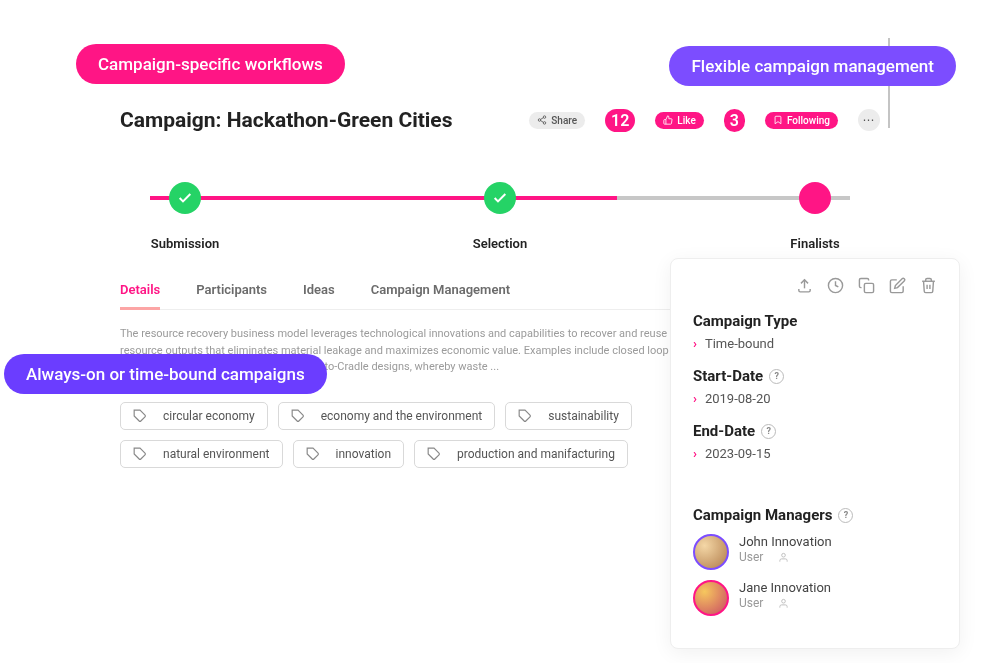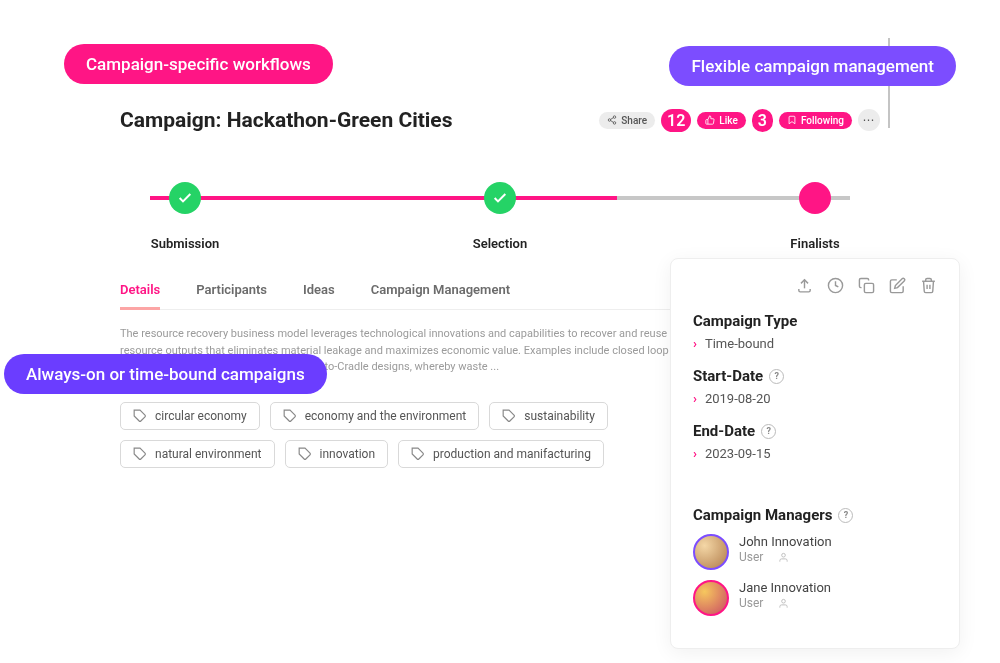"Campaign-specific workflows" .pill-pink { left: 64px -> 76px }
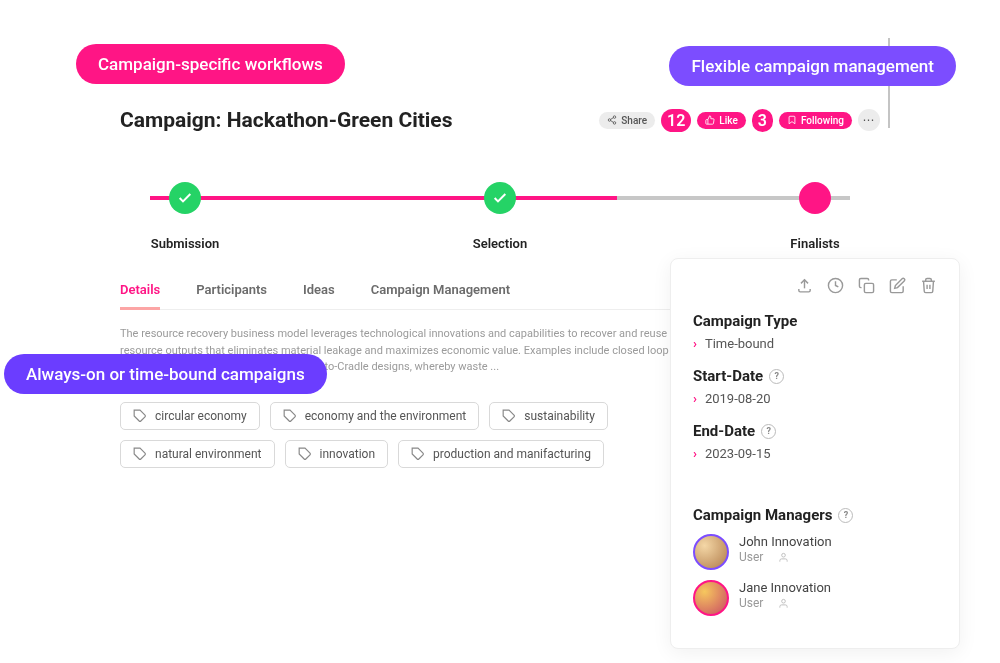"Share" .header-actions { gap: 6px -> 20px }
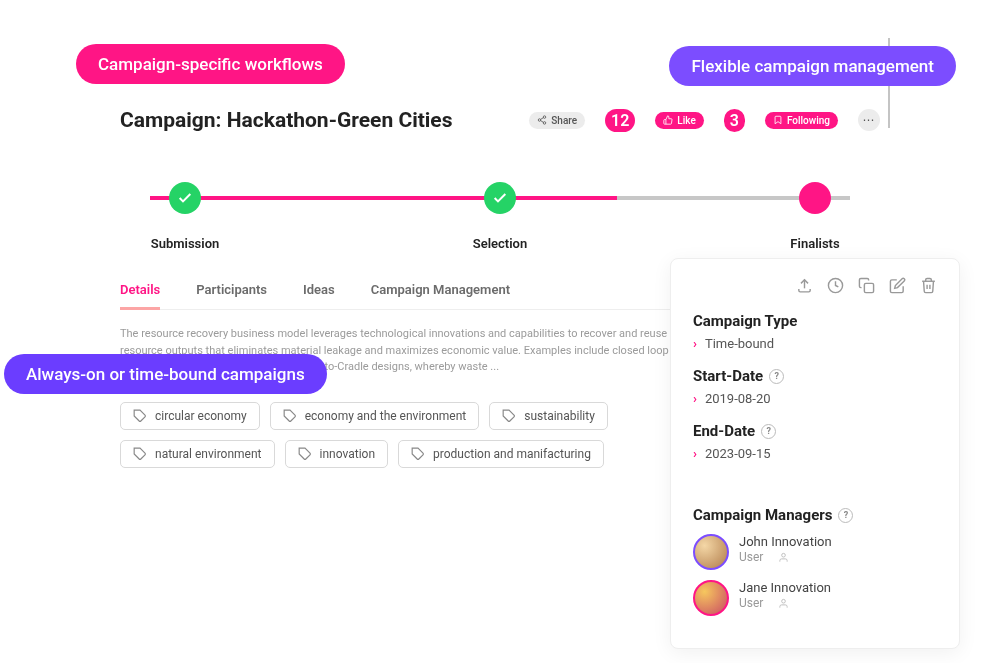"circular economy" .tag { gap: 8px -> 16px }
